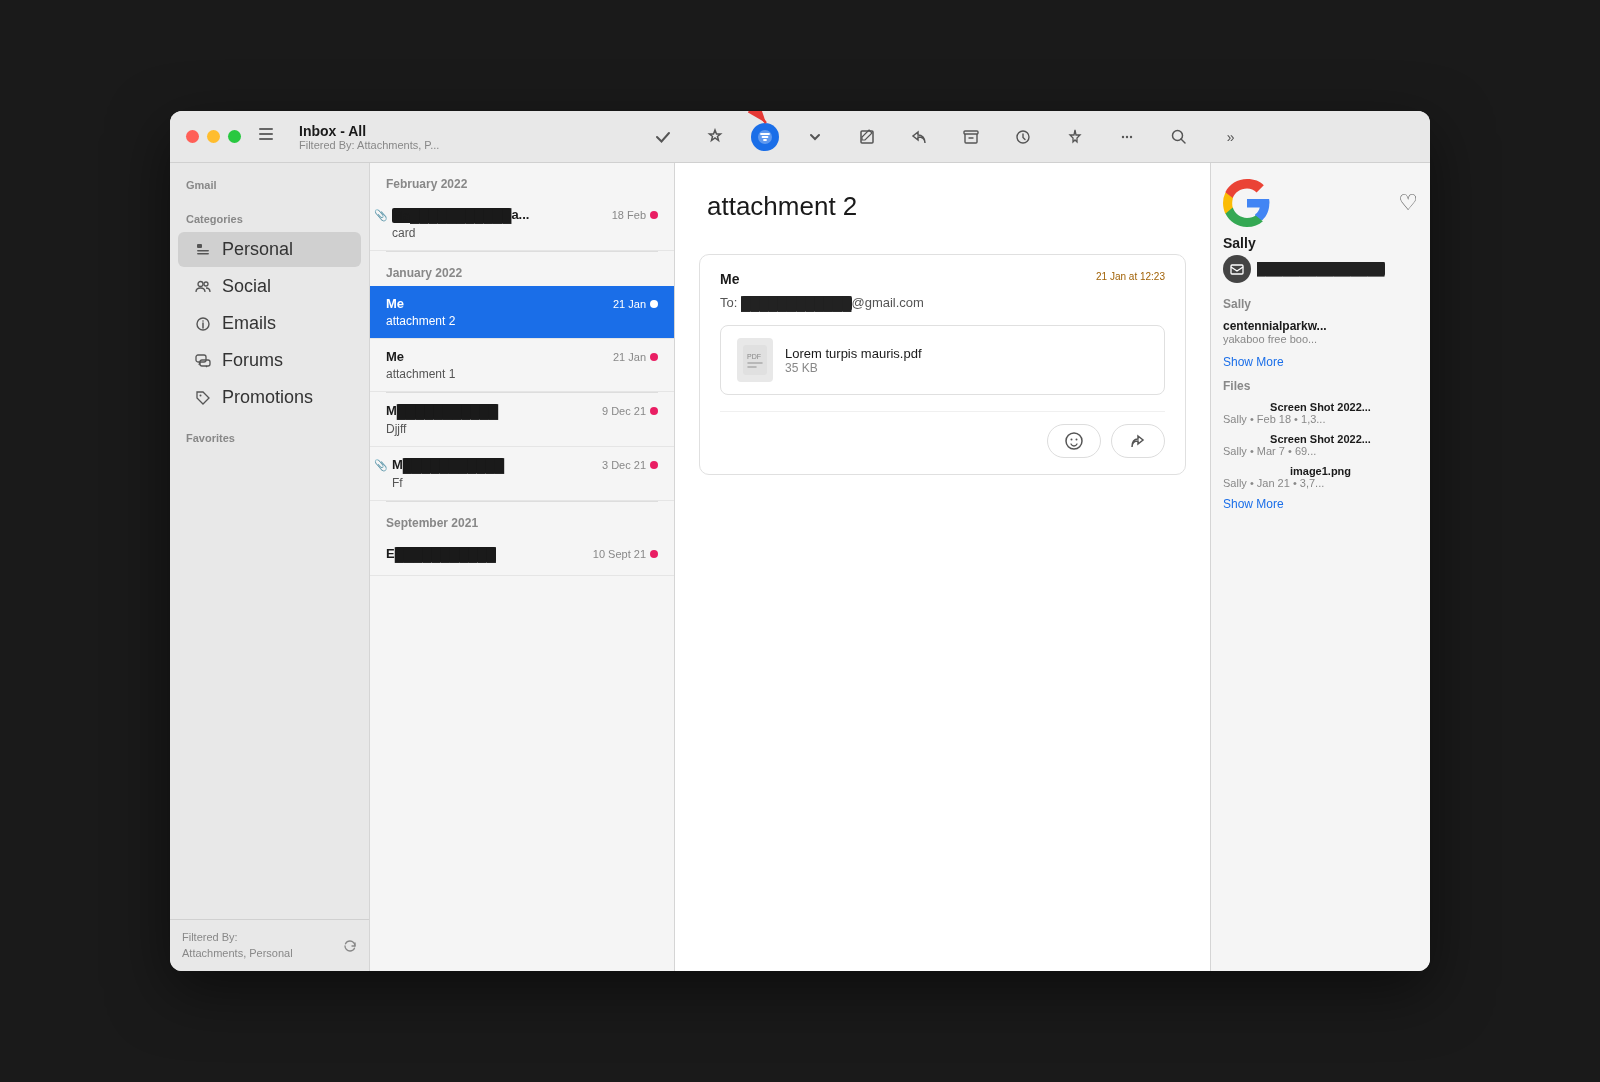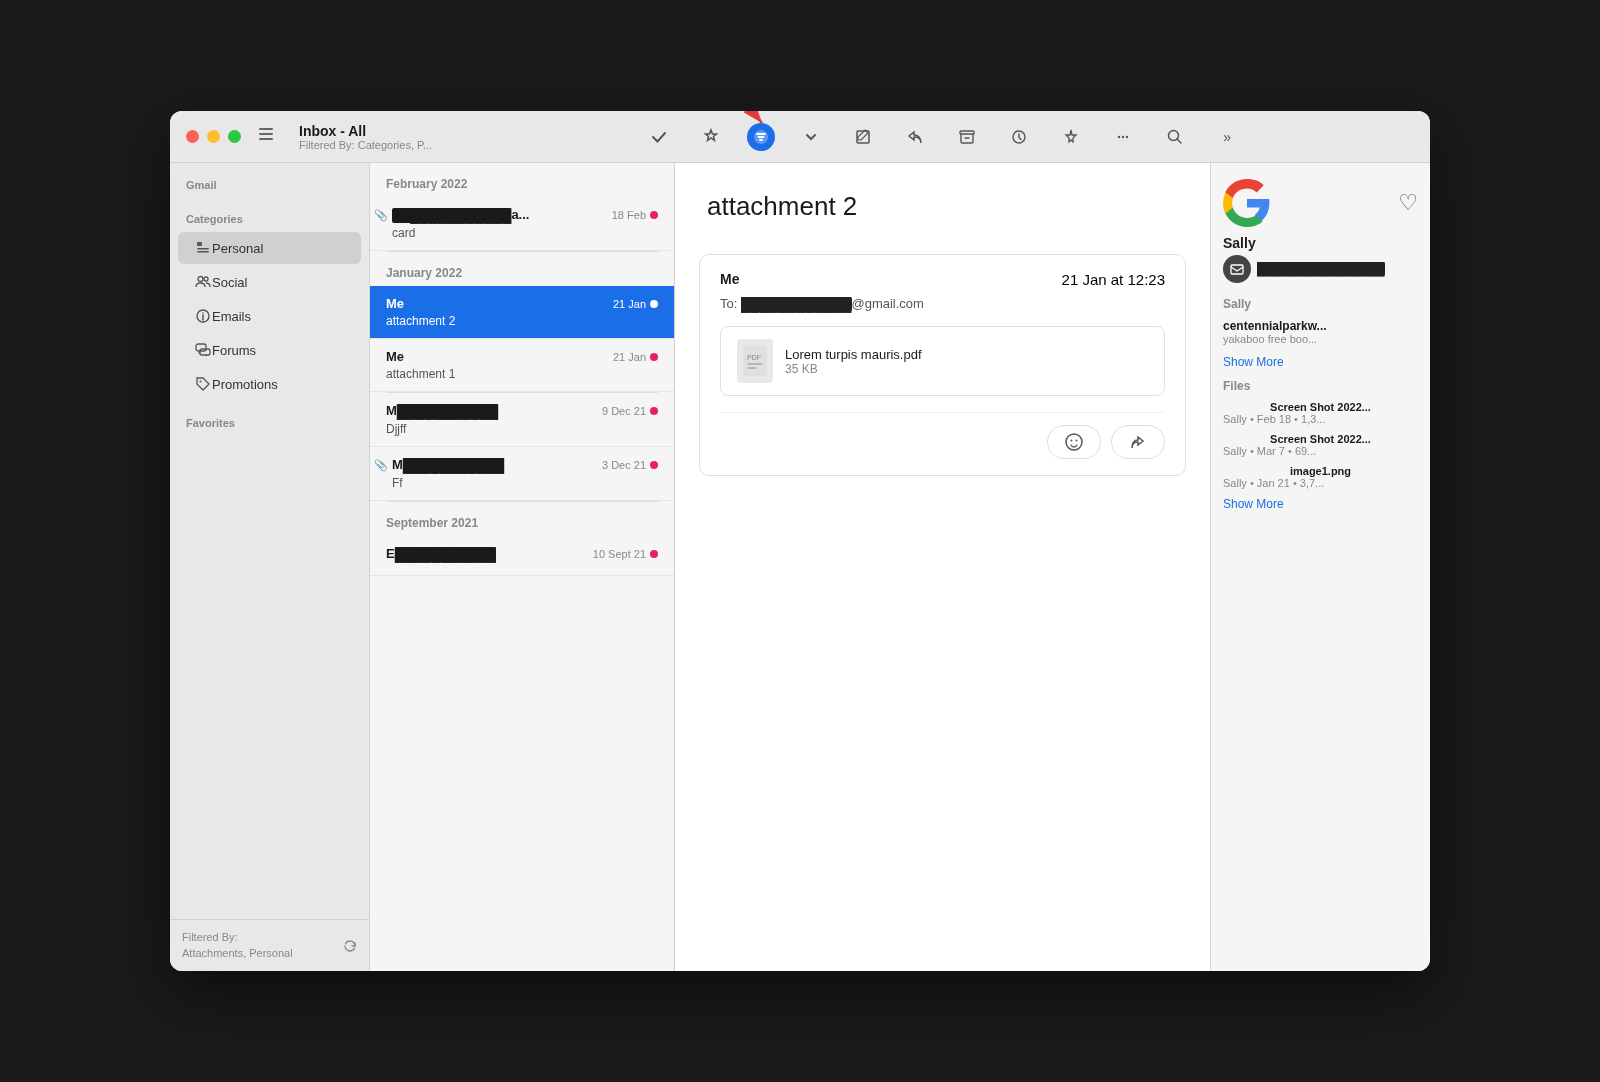"Filtered By: Categories, P..." p { text: Categories -> Attachments }
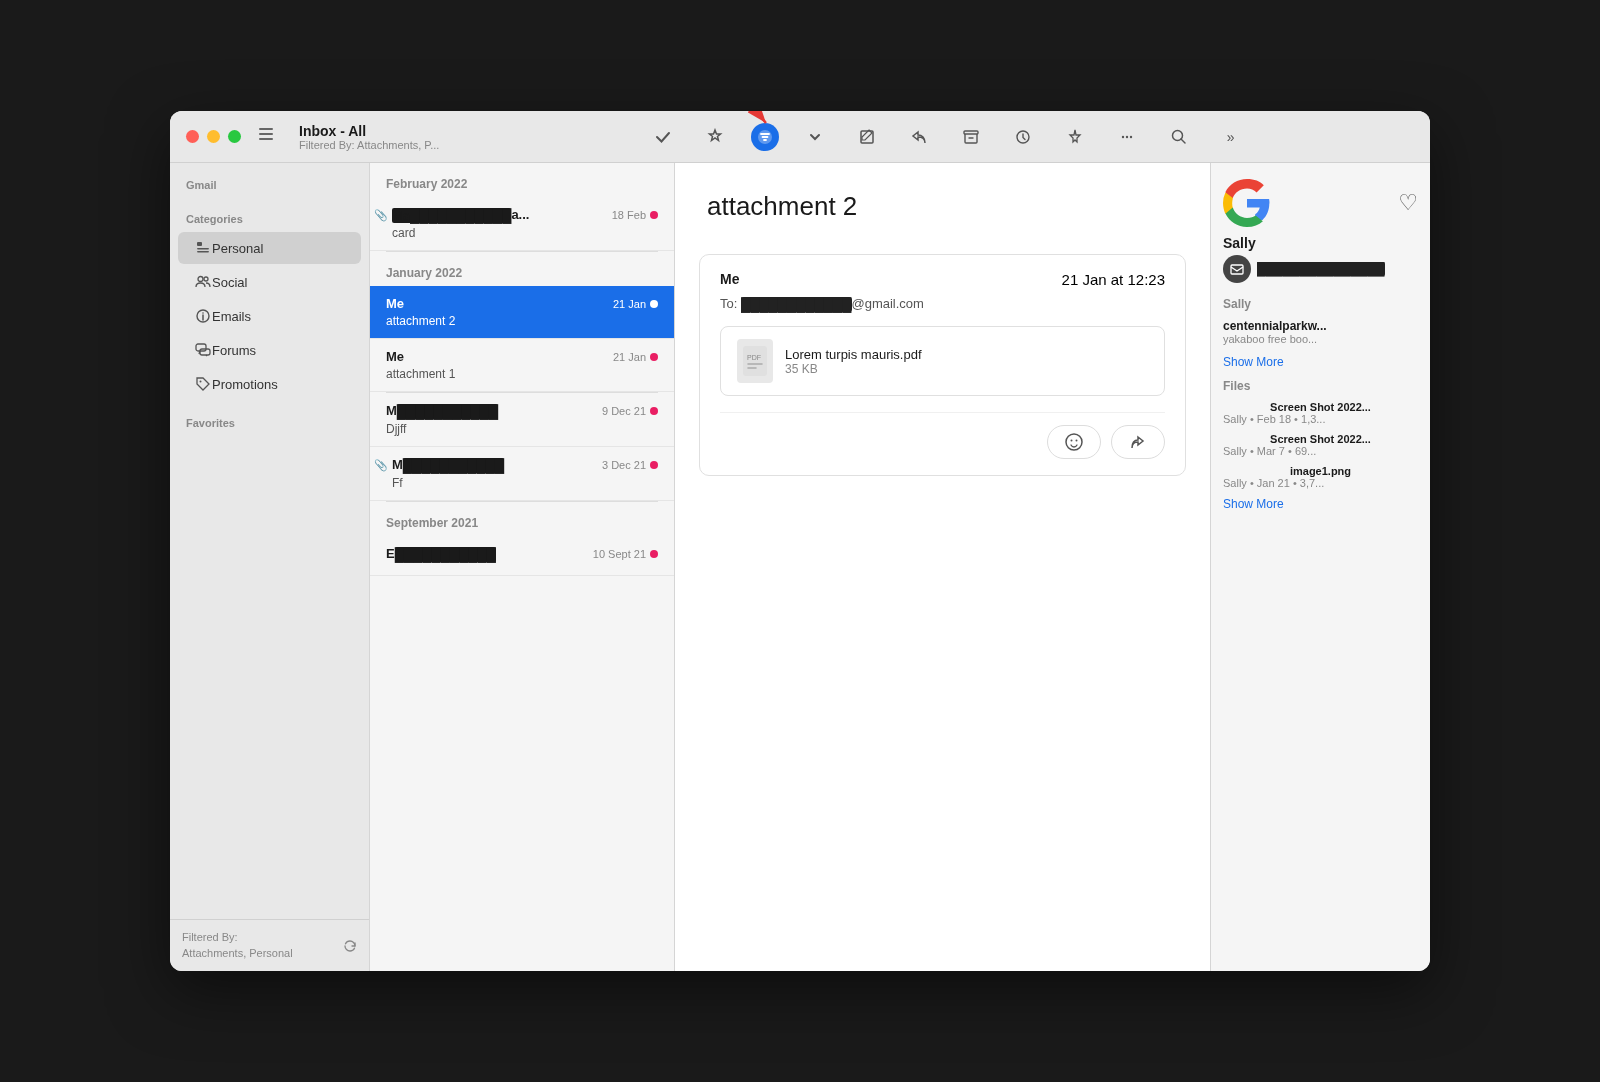"Personal" .sidebar-item { font-size: 13px -> 18px; gap: none -> 10px }
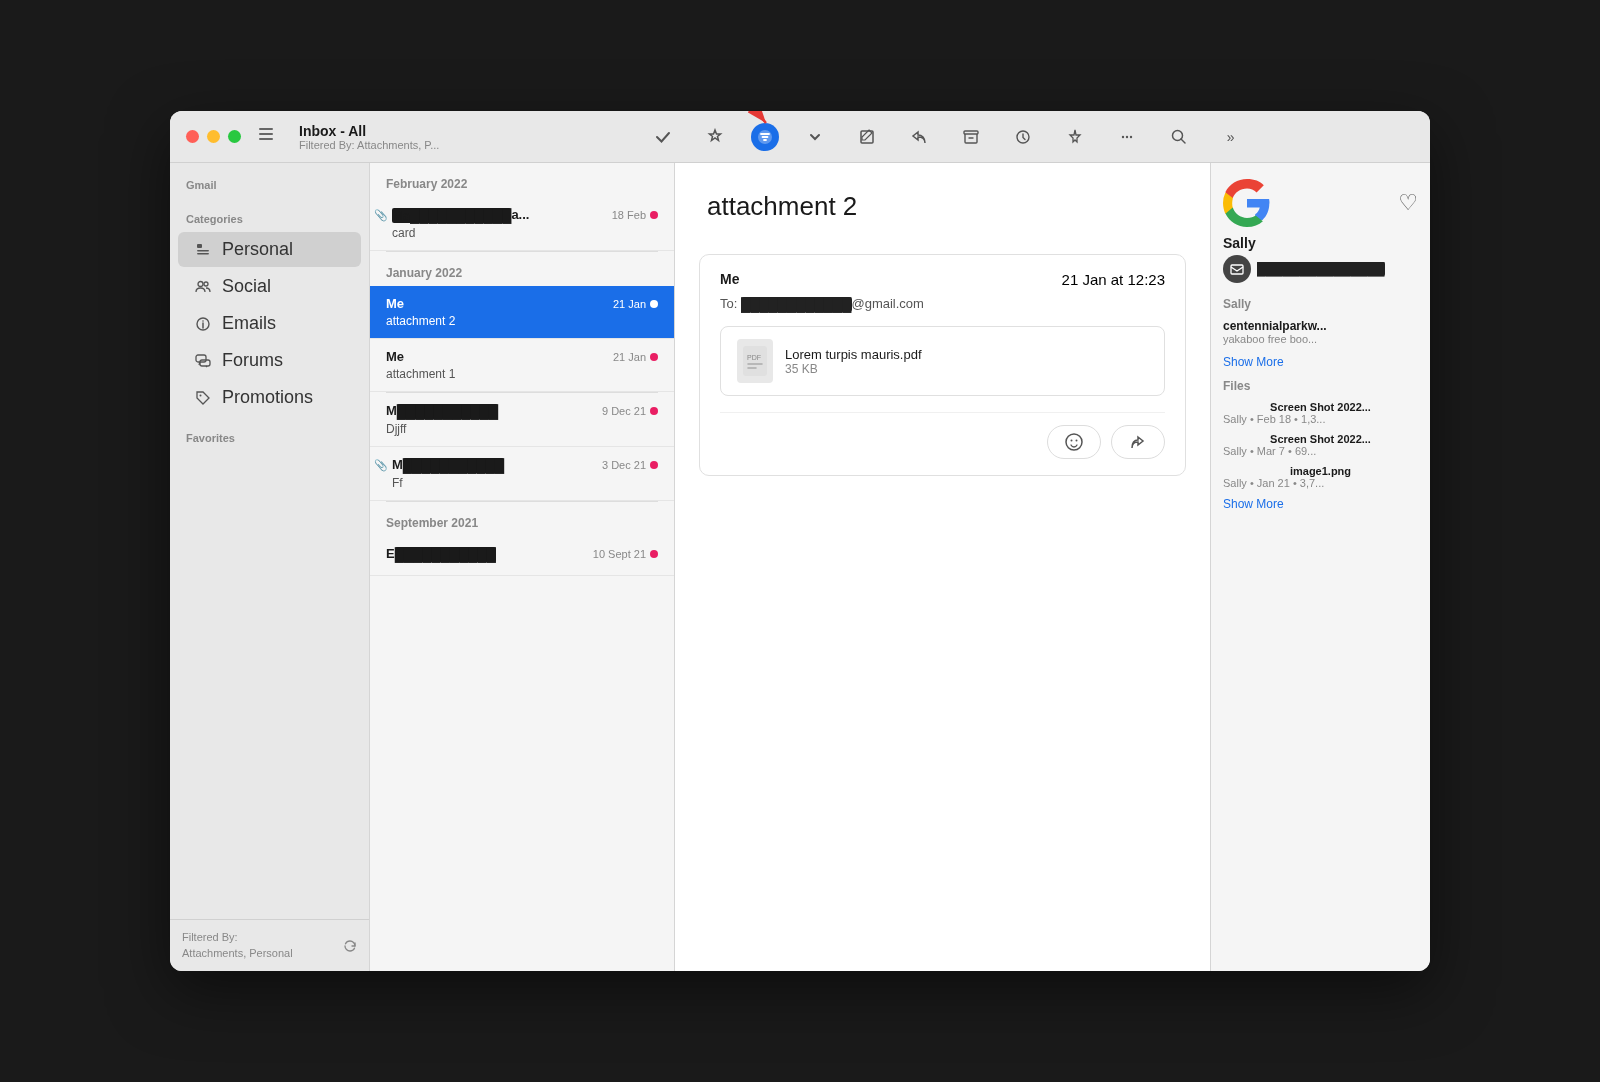"21 Jan at 12:23" .email-card-date { color: #000000 -> #a16207; font-size: 15px -> 10px }
